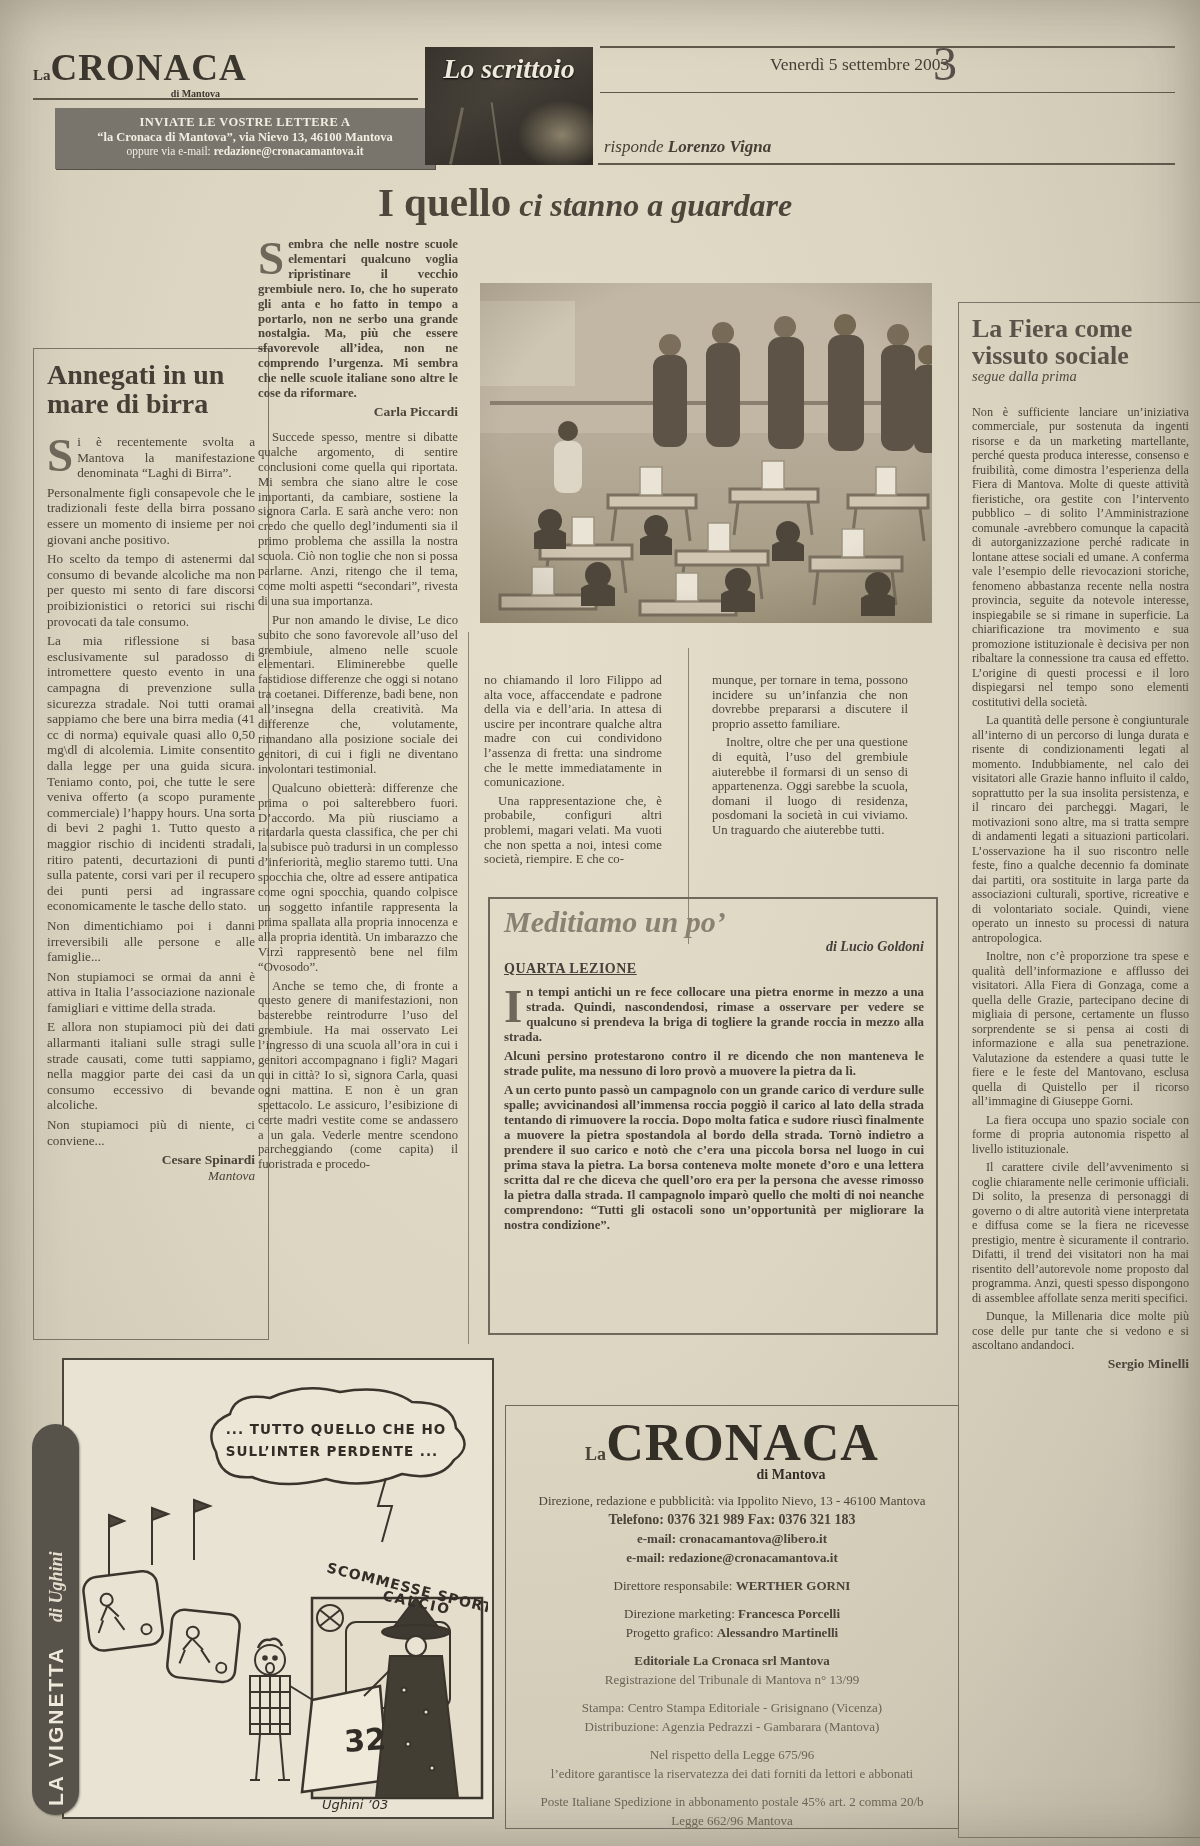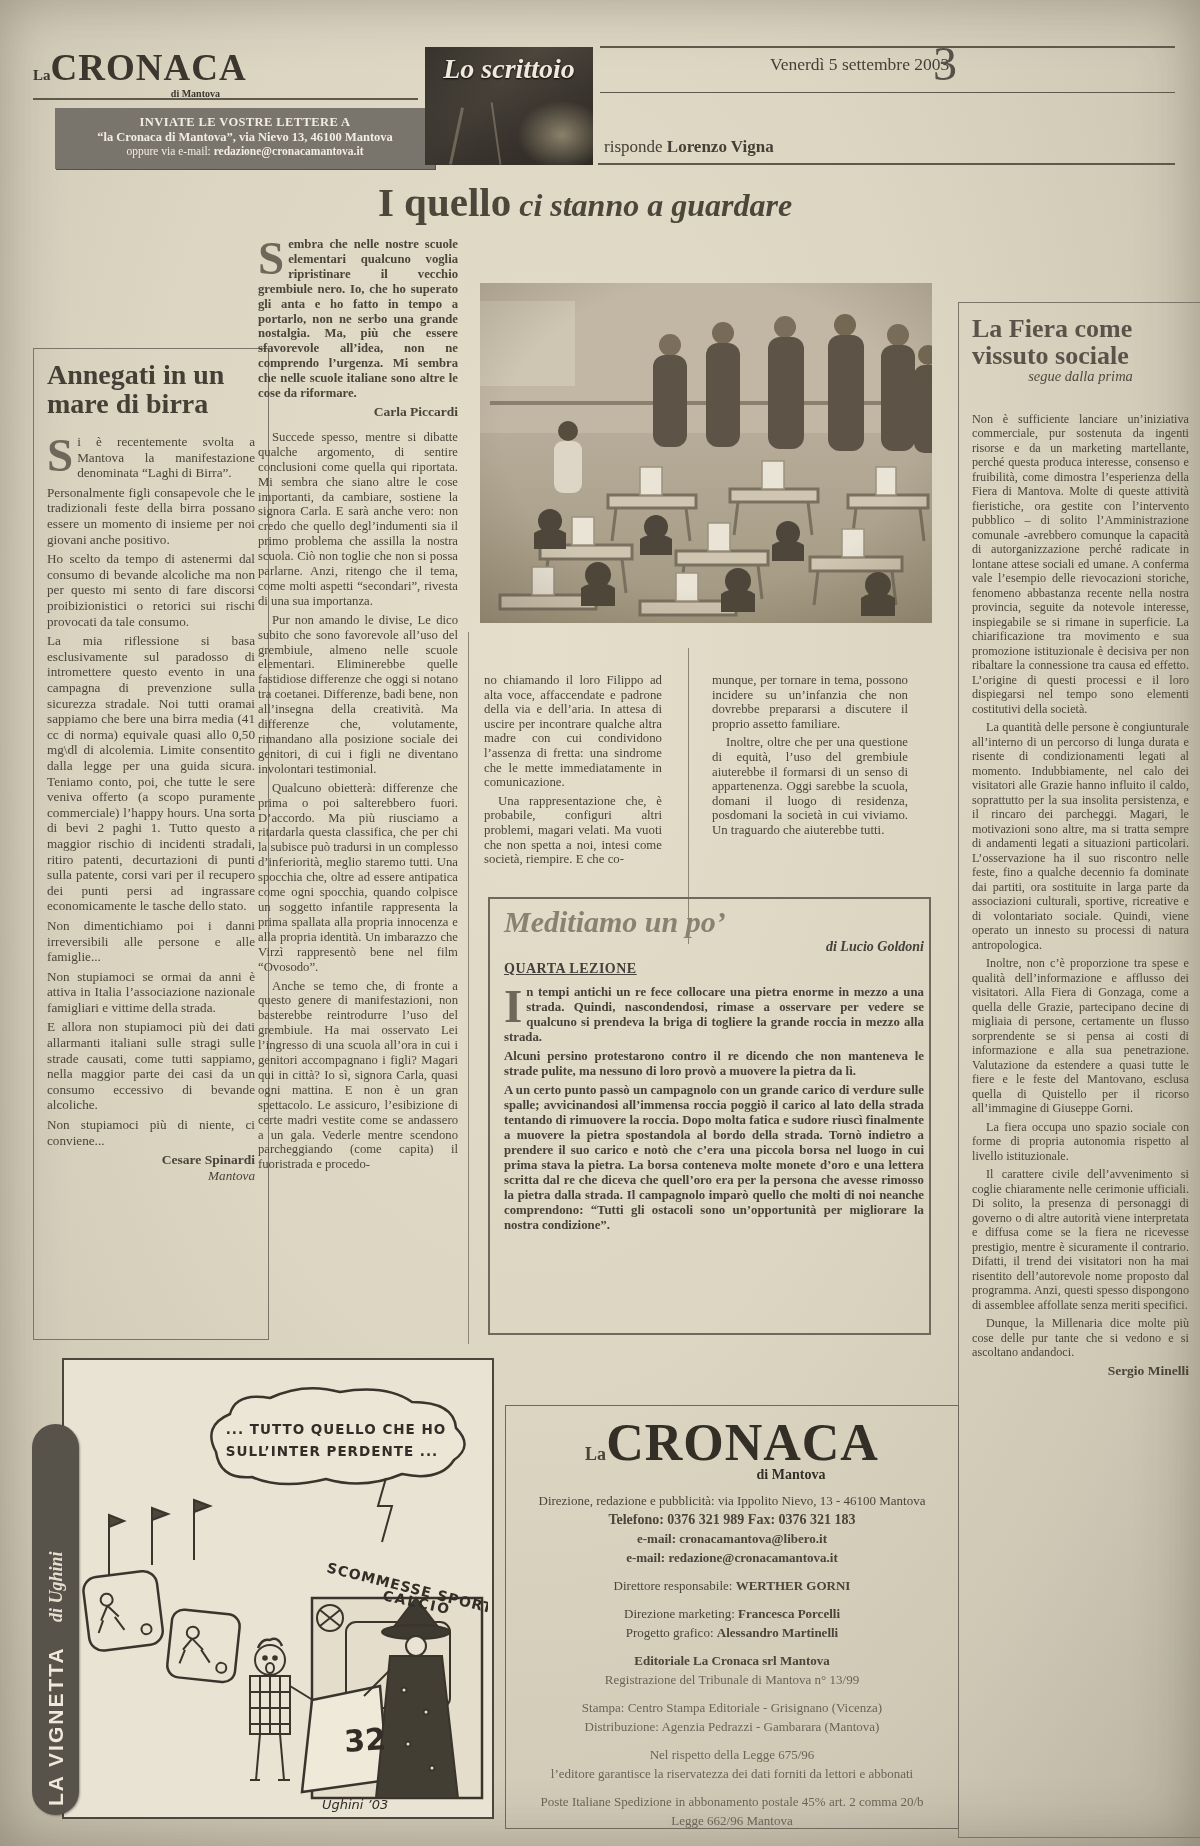"risponde Lorenzo Vigna" .byline { font-style: none -> italic }
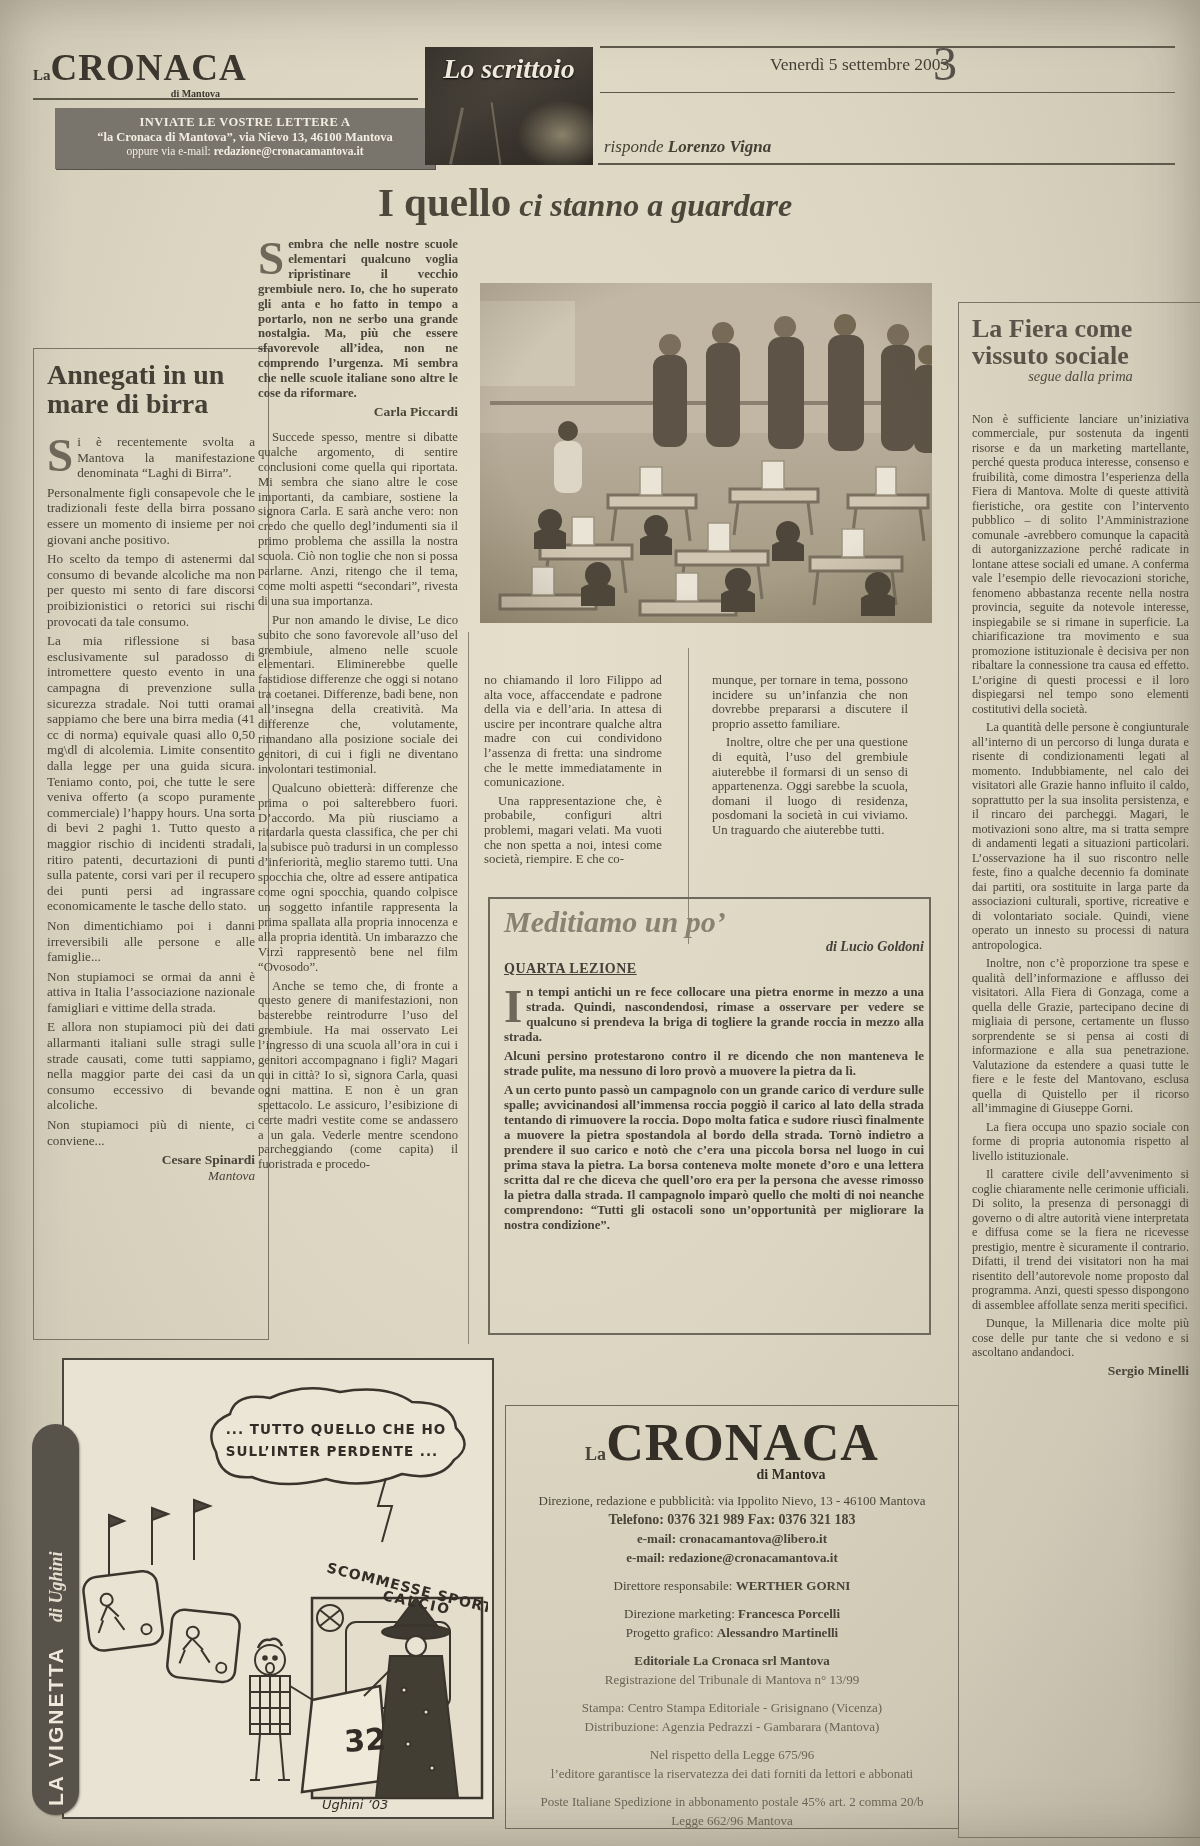"segue dalla prima" .fiera .fsub { margin: 0 0 28px 0 -> 0 0 21px 0; text-align: center -> left }
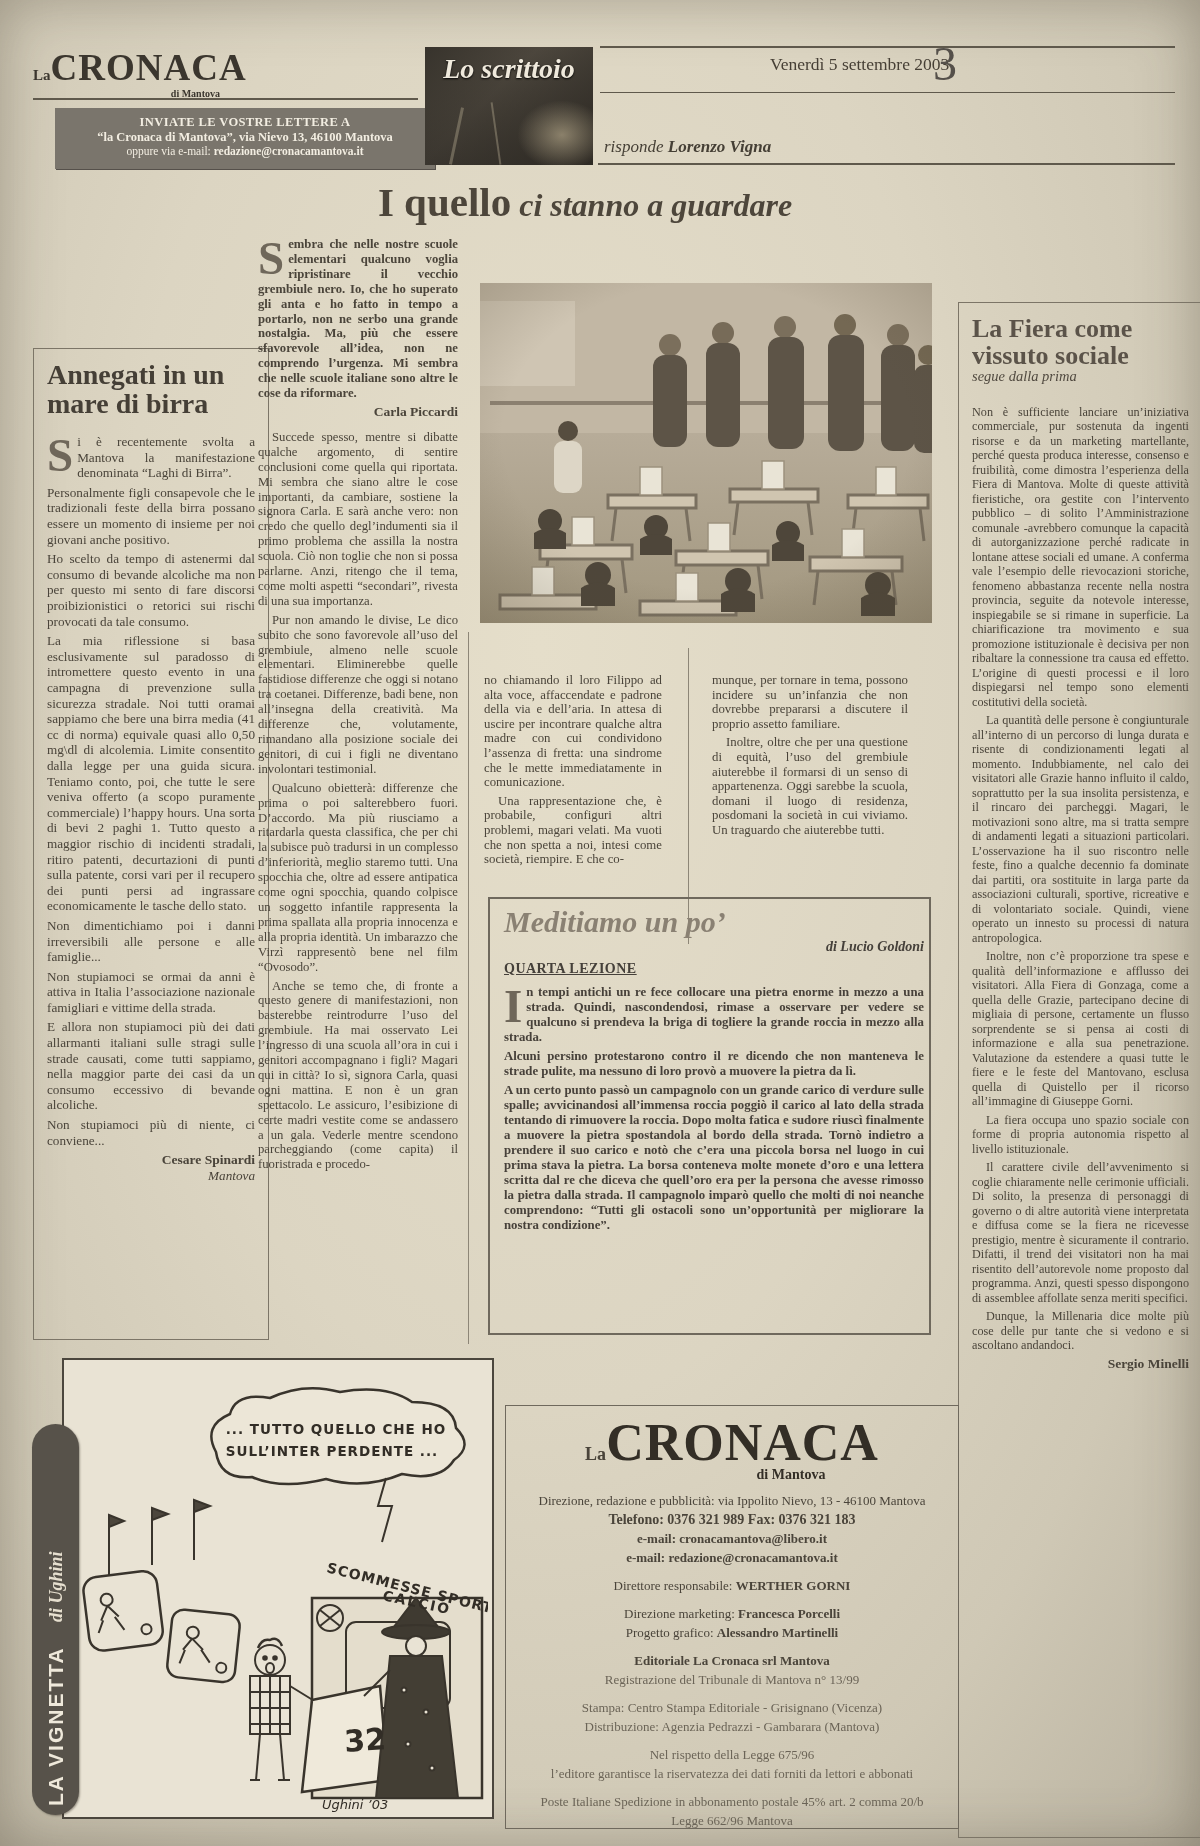"Meditiamo un po’" .medit { padding: 6px 5px 8px 14px -> 6px 12px 8px 14px }
